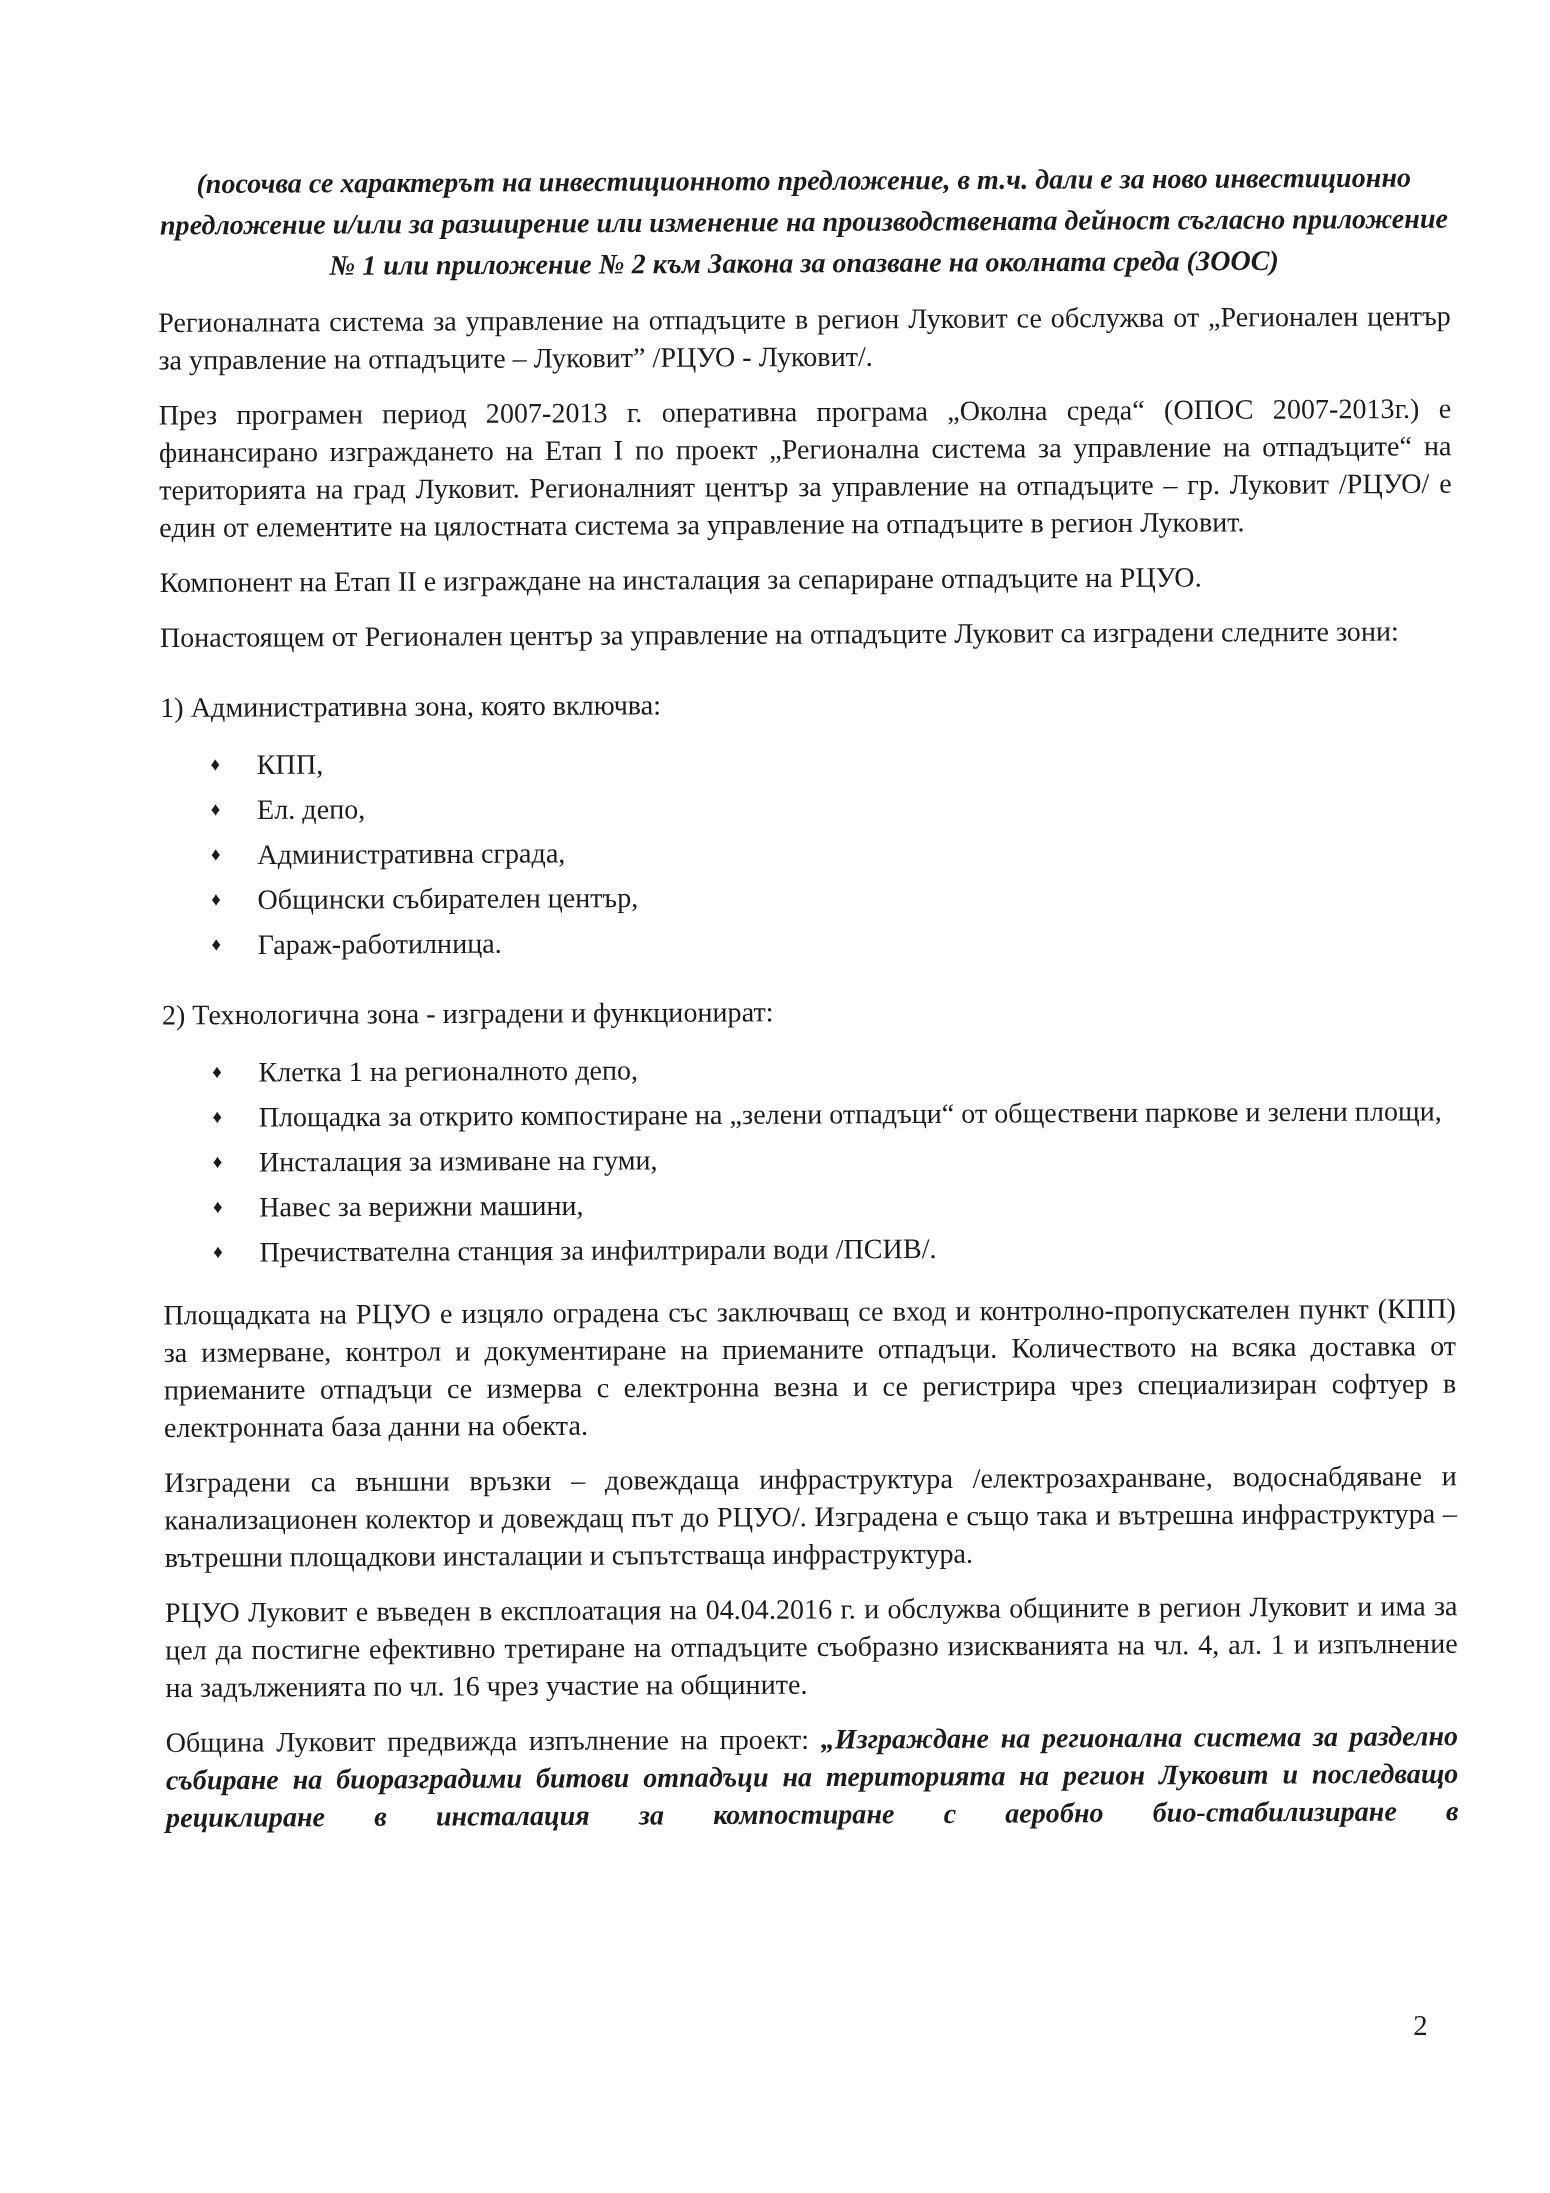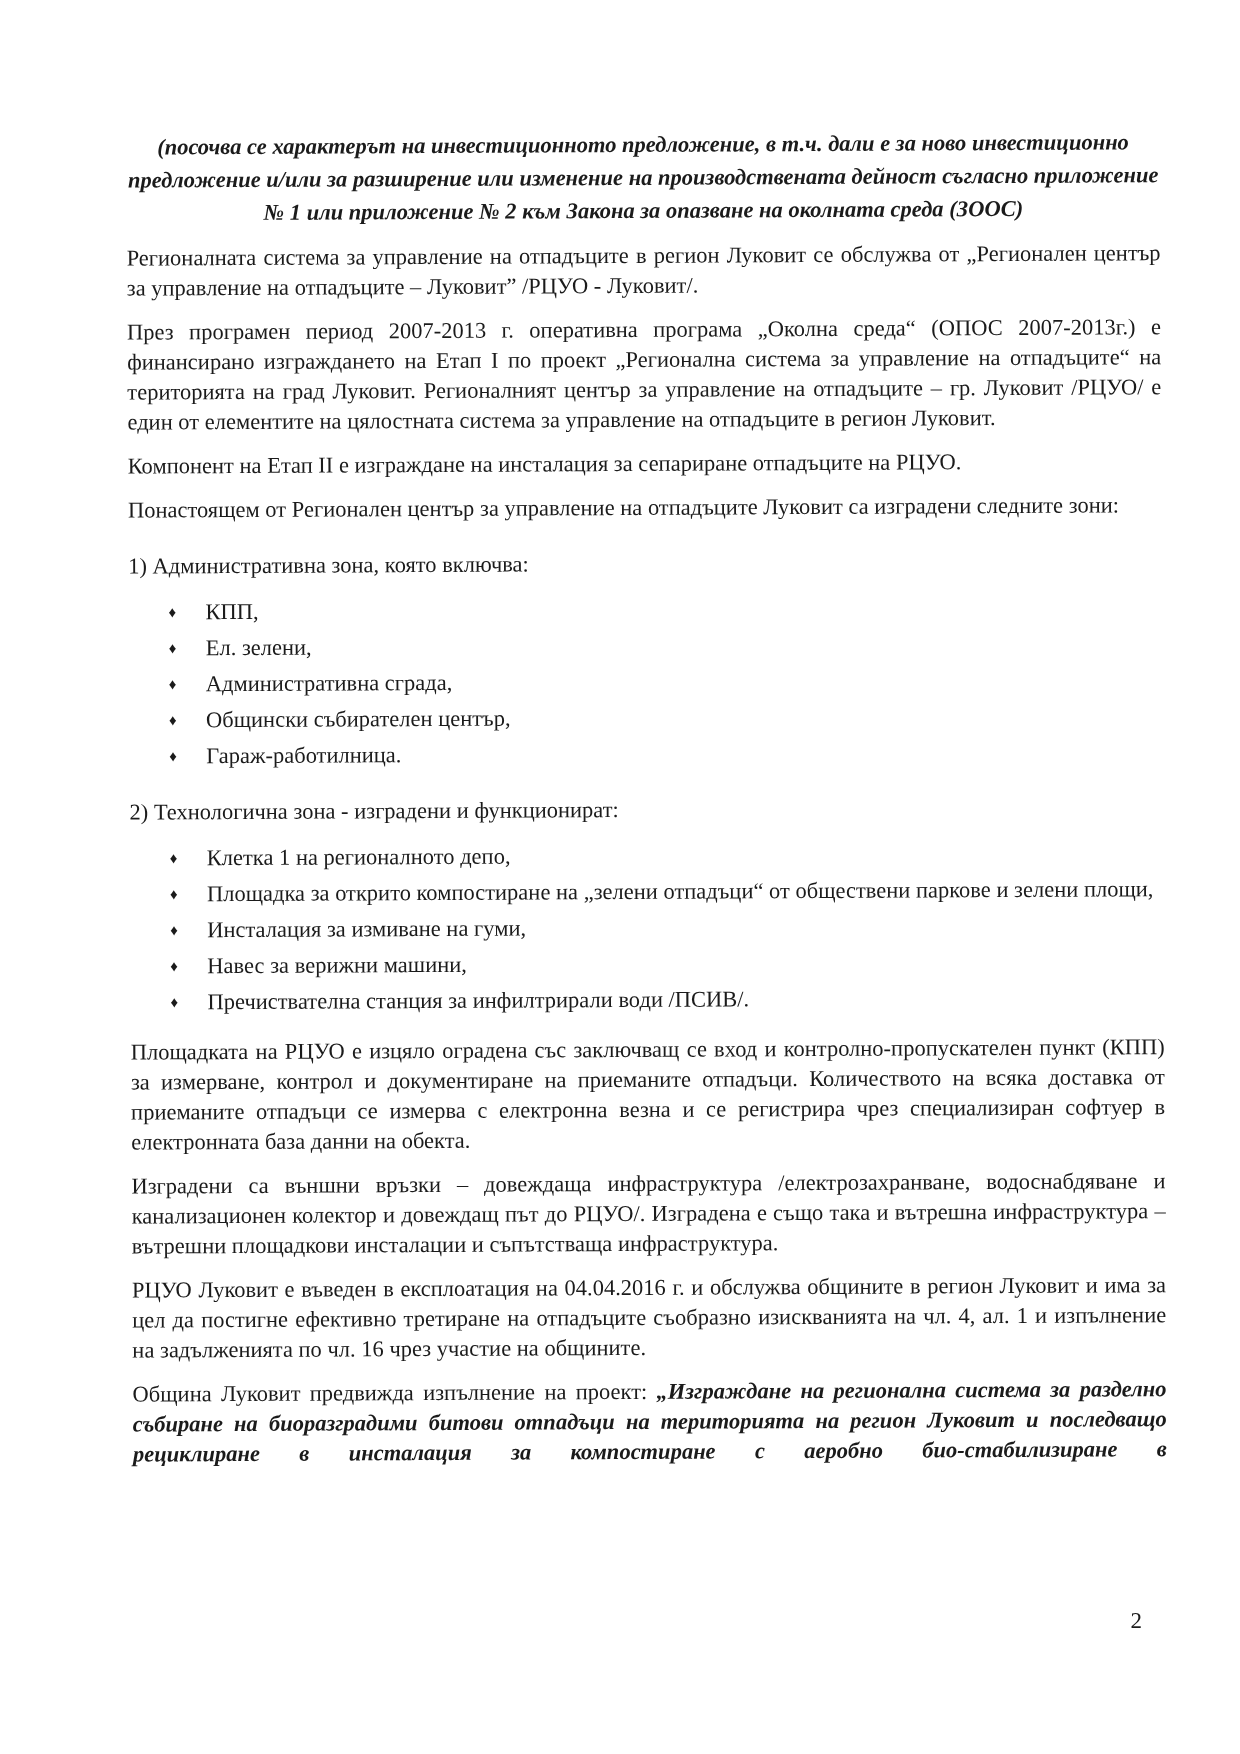"Ел. зелени," span { text: зелени -> депо }
